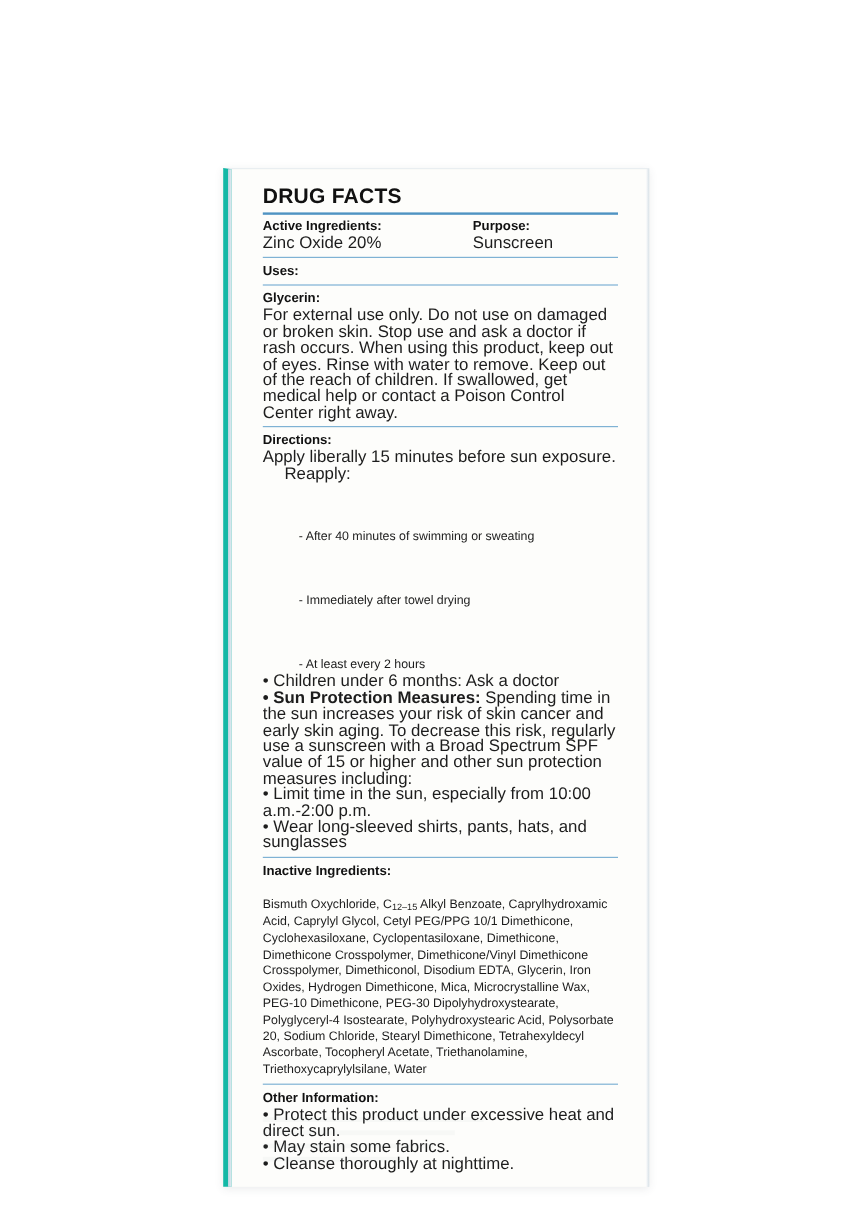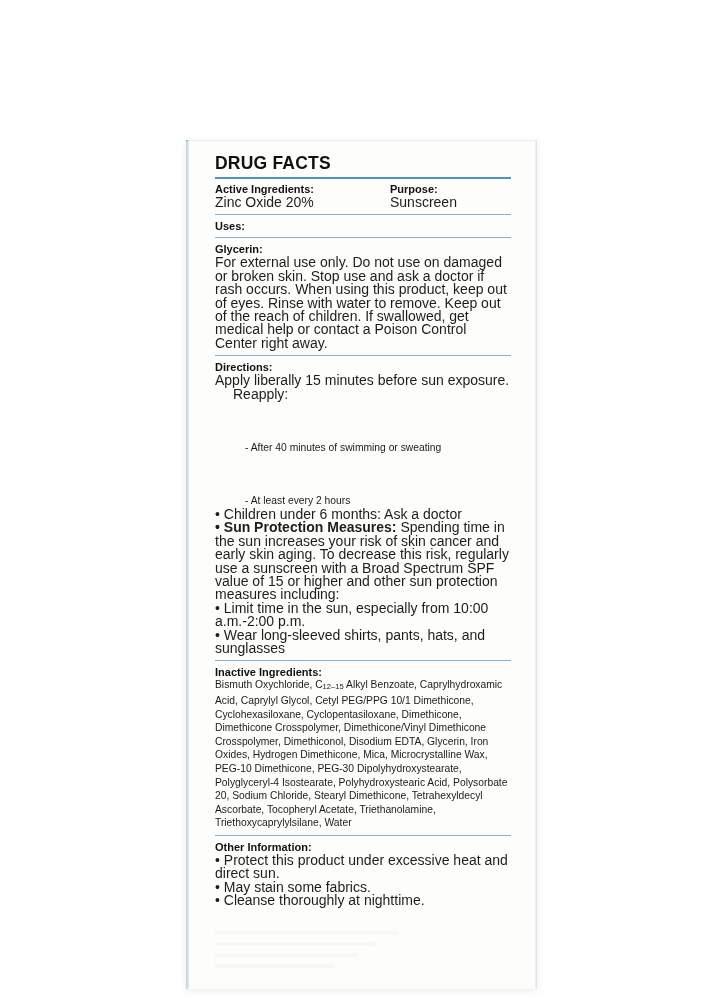"DRUG FACTS" #box { border-left: 3px solid #14b8a6 -> 7px solid #14b8a6 }
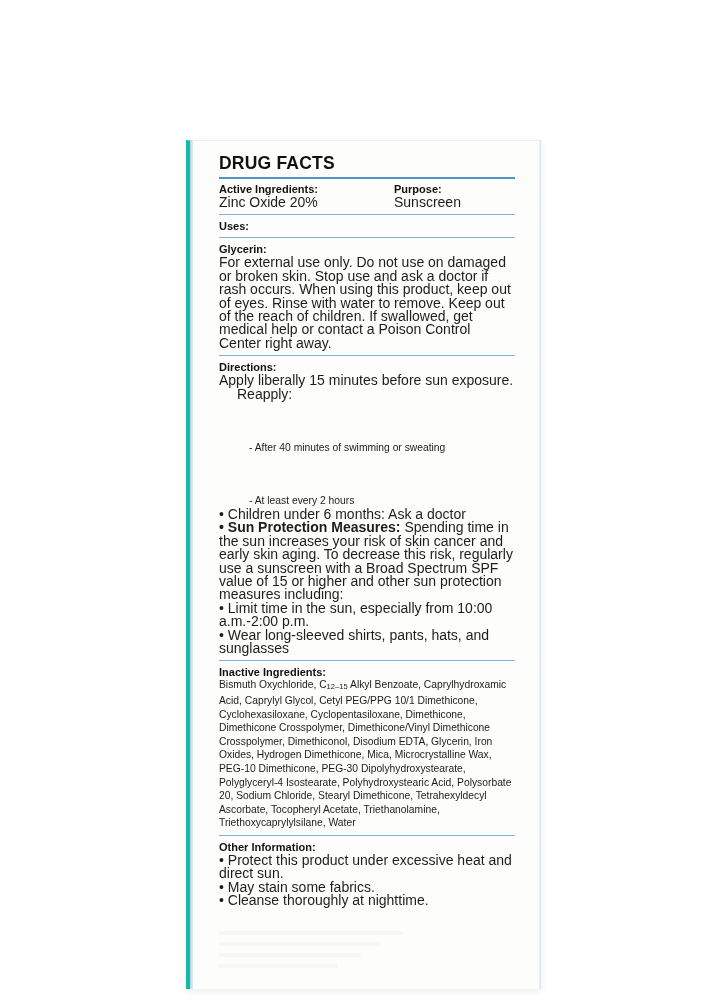"- Immediately after towel drying" li { html: none -> <li>- Immediately after towel drying</li> }
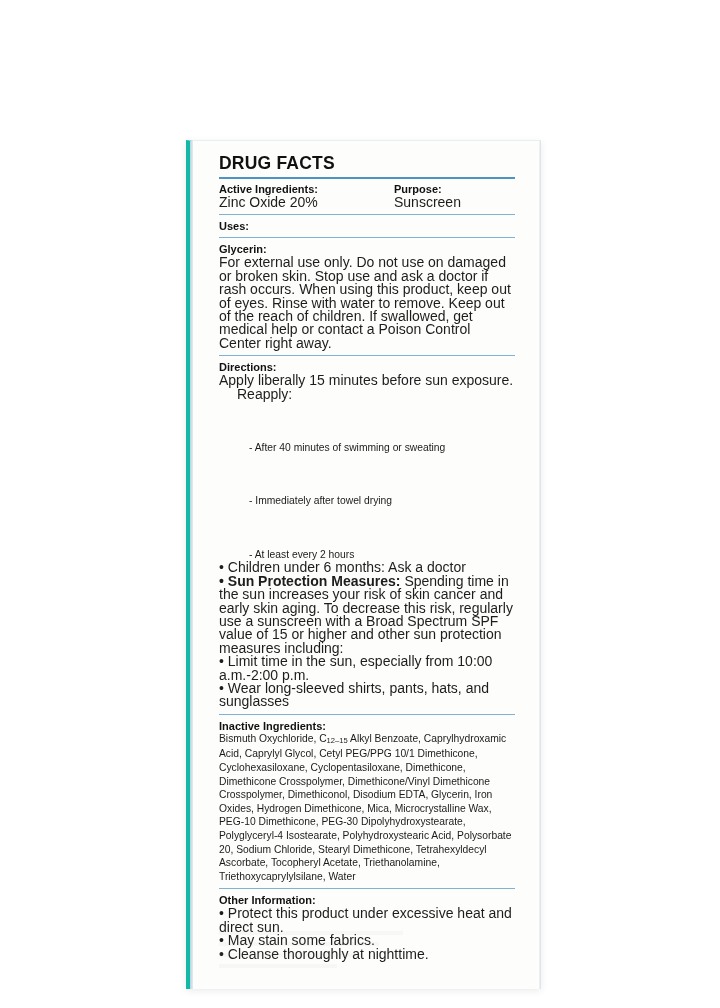"Inactive Ingredients:" div.hd { margin-bottom: 0 -> 16px }
